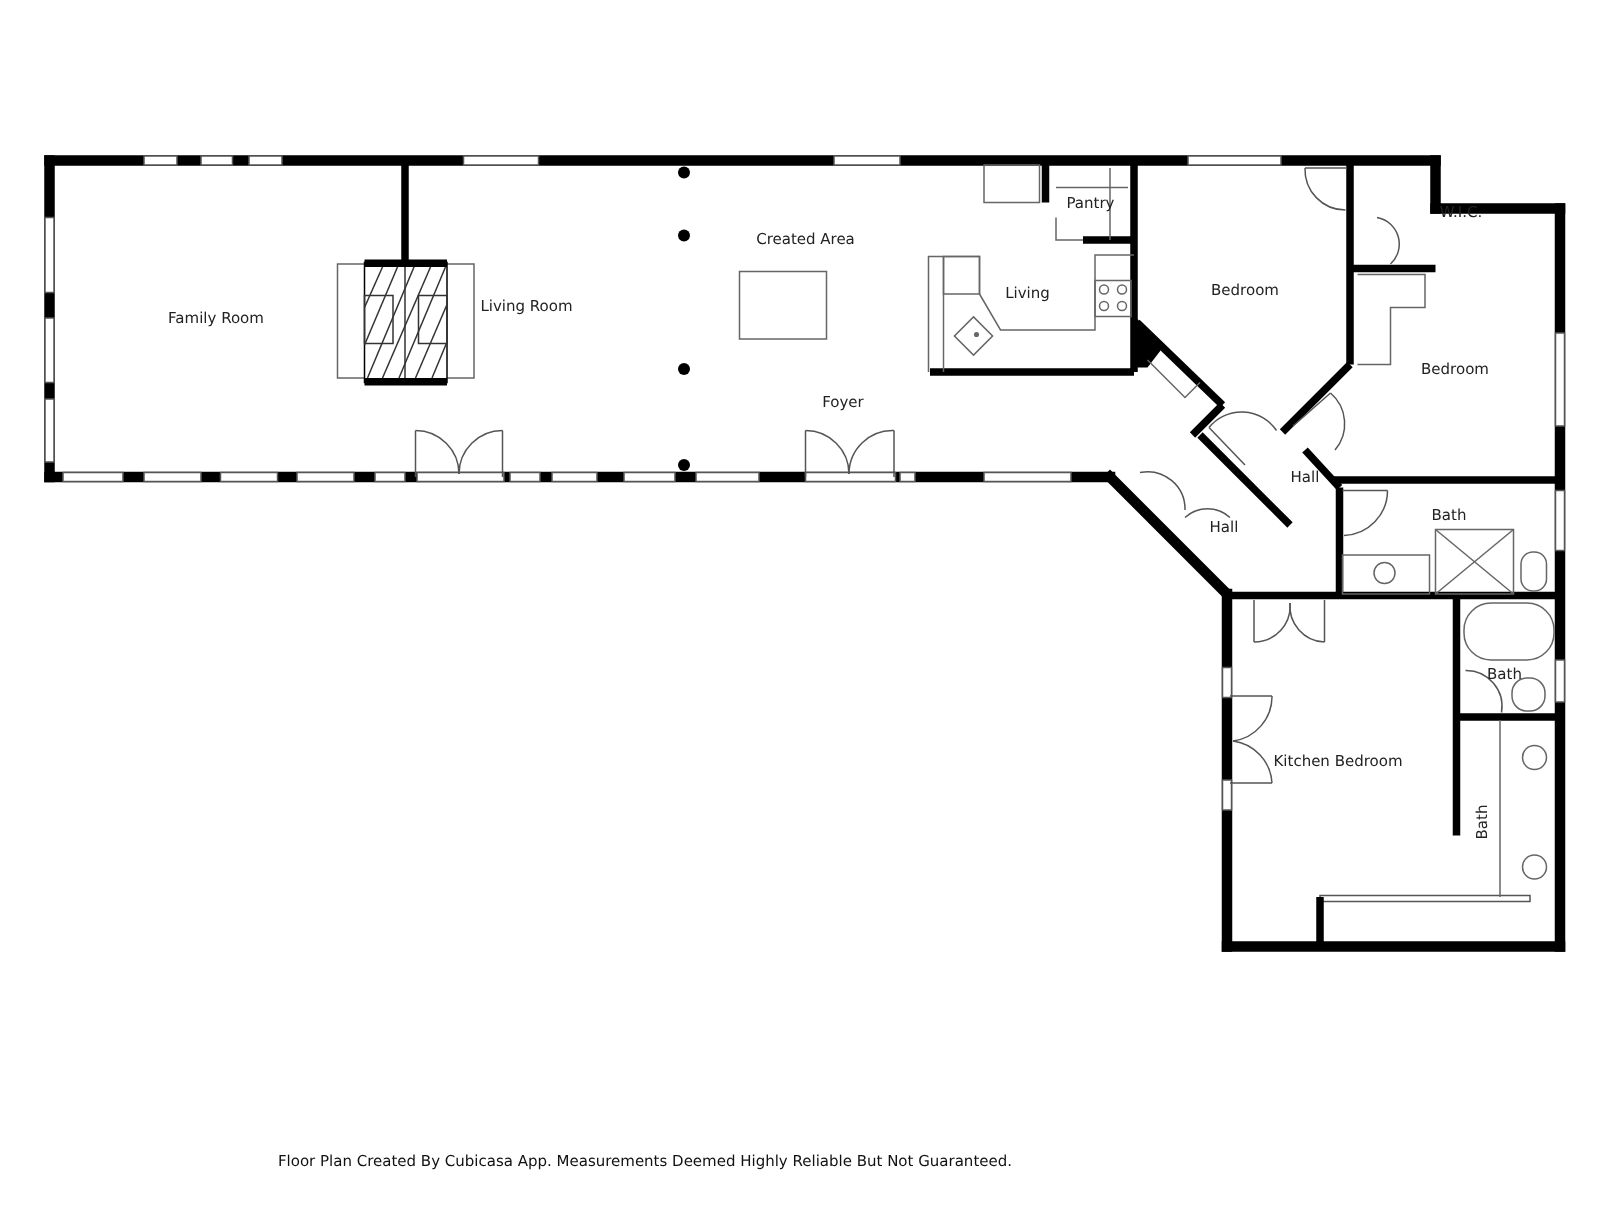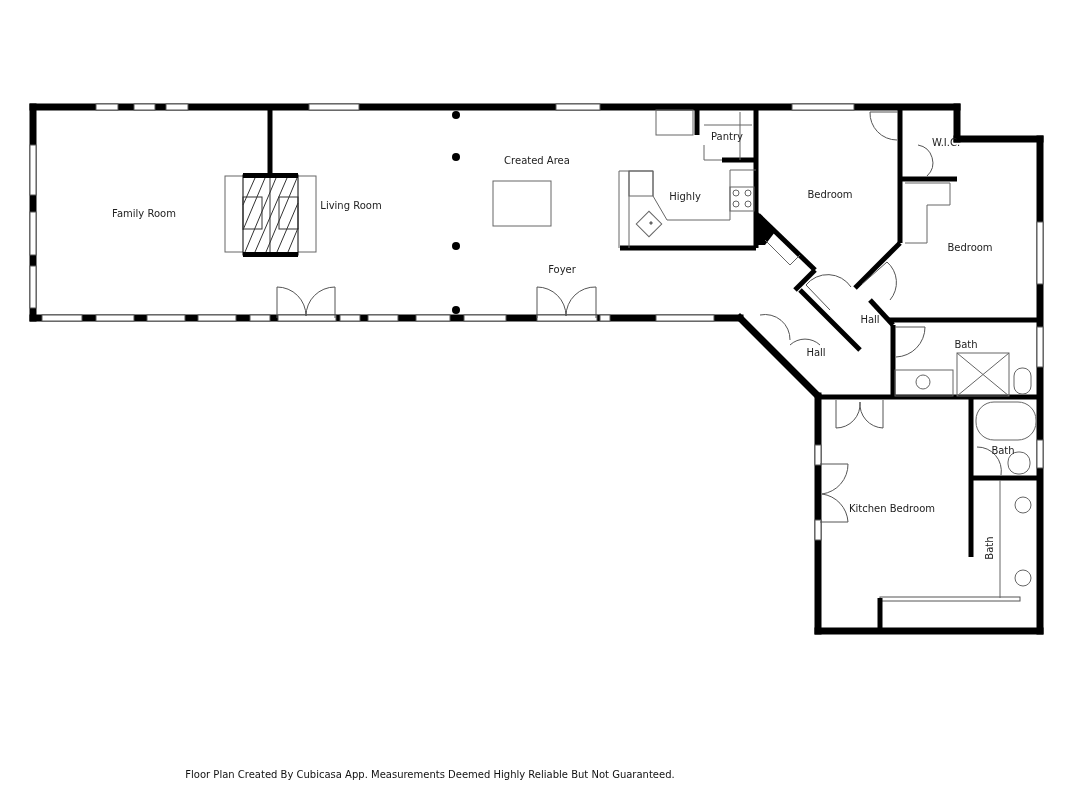"W.I.C." div.lbl { left: 946px -> 974px }
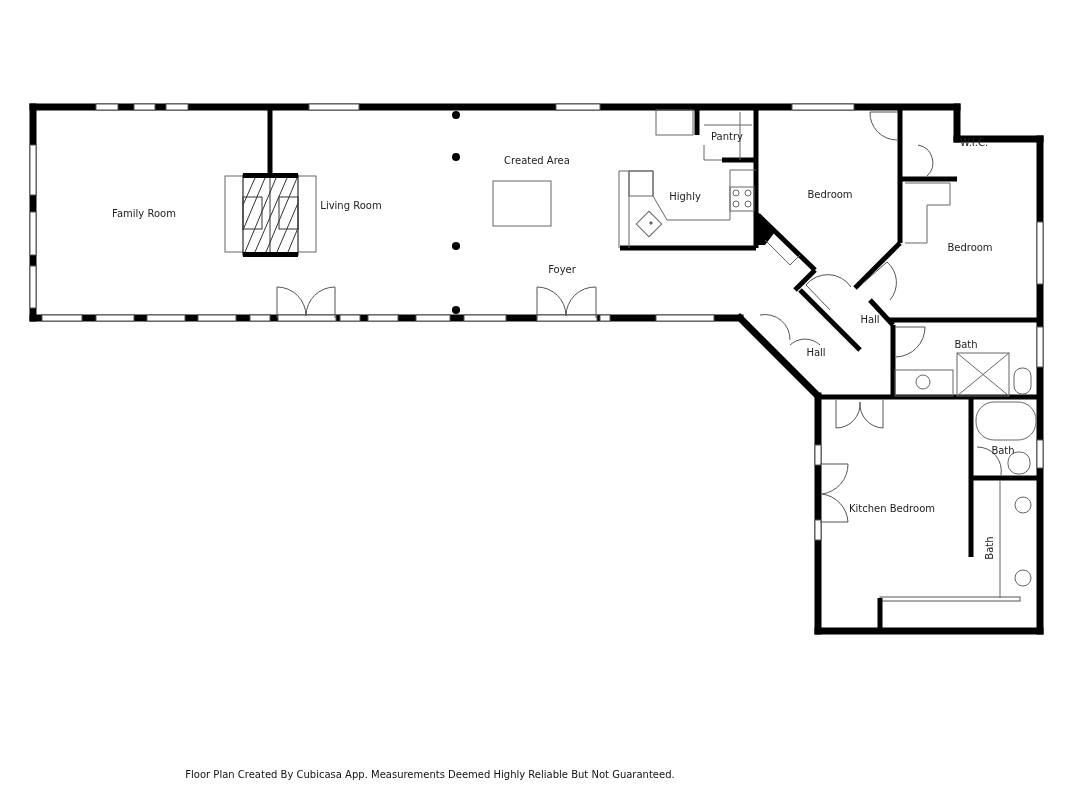"Highly" div.lbl { text: Highly -> Living }
